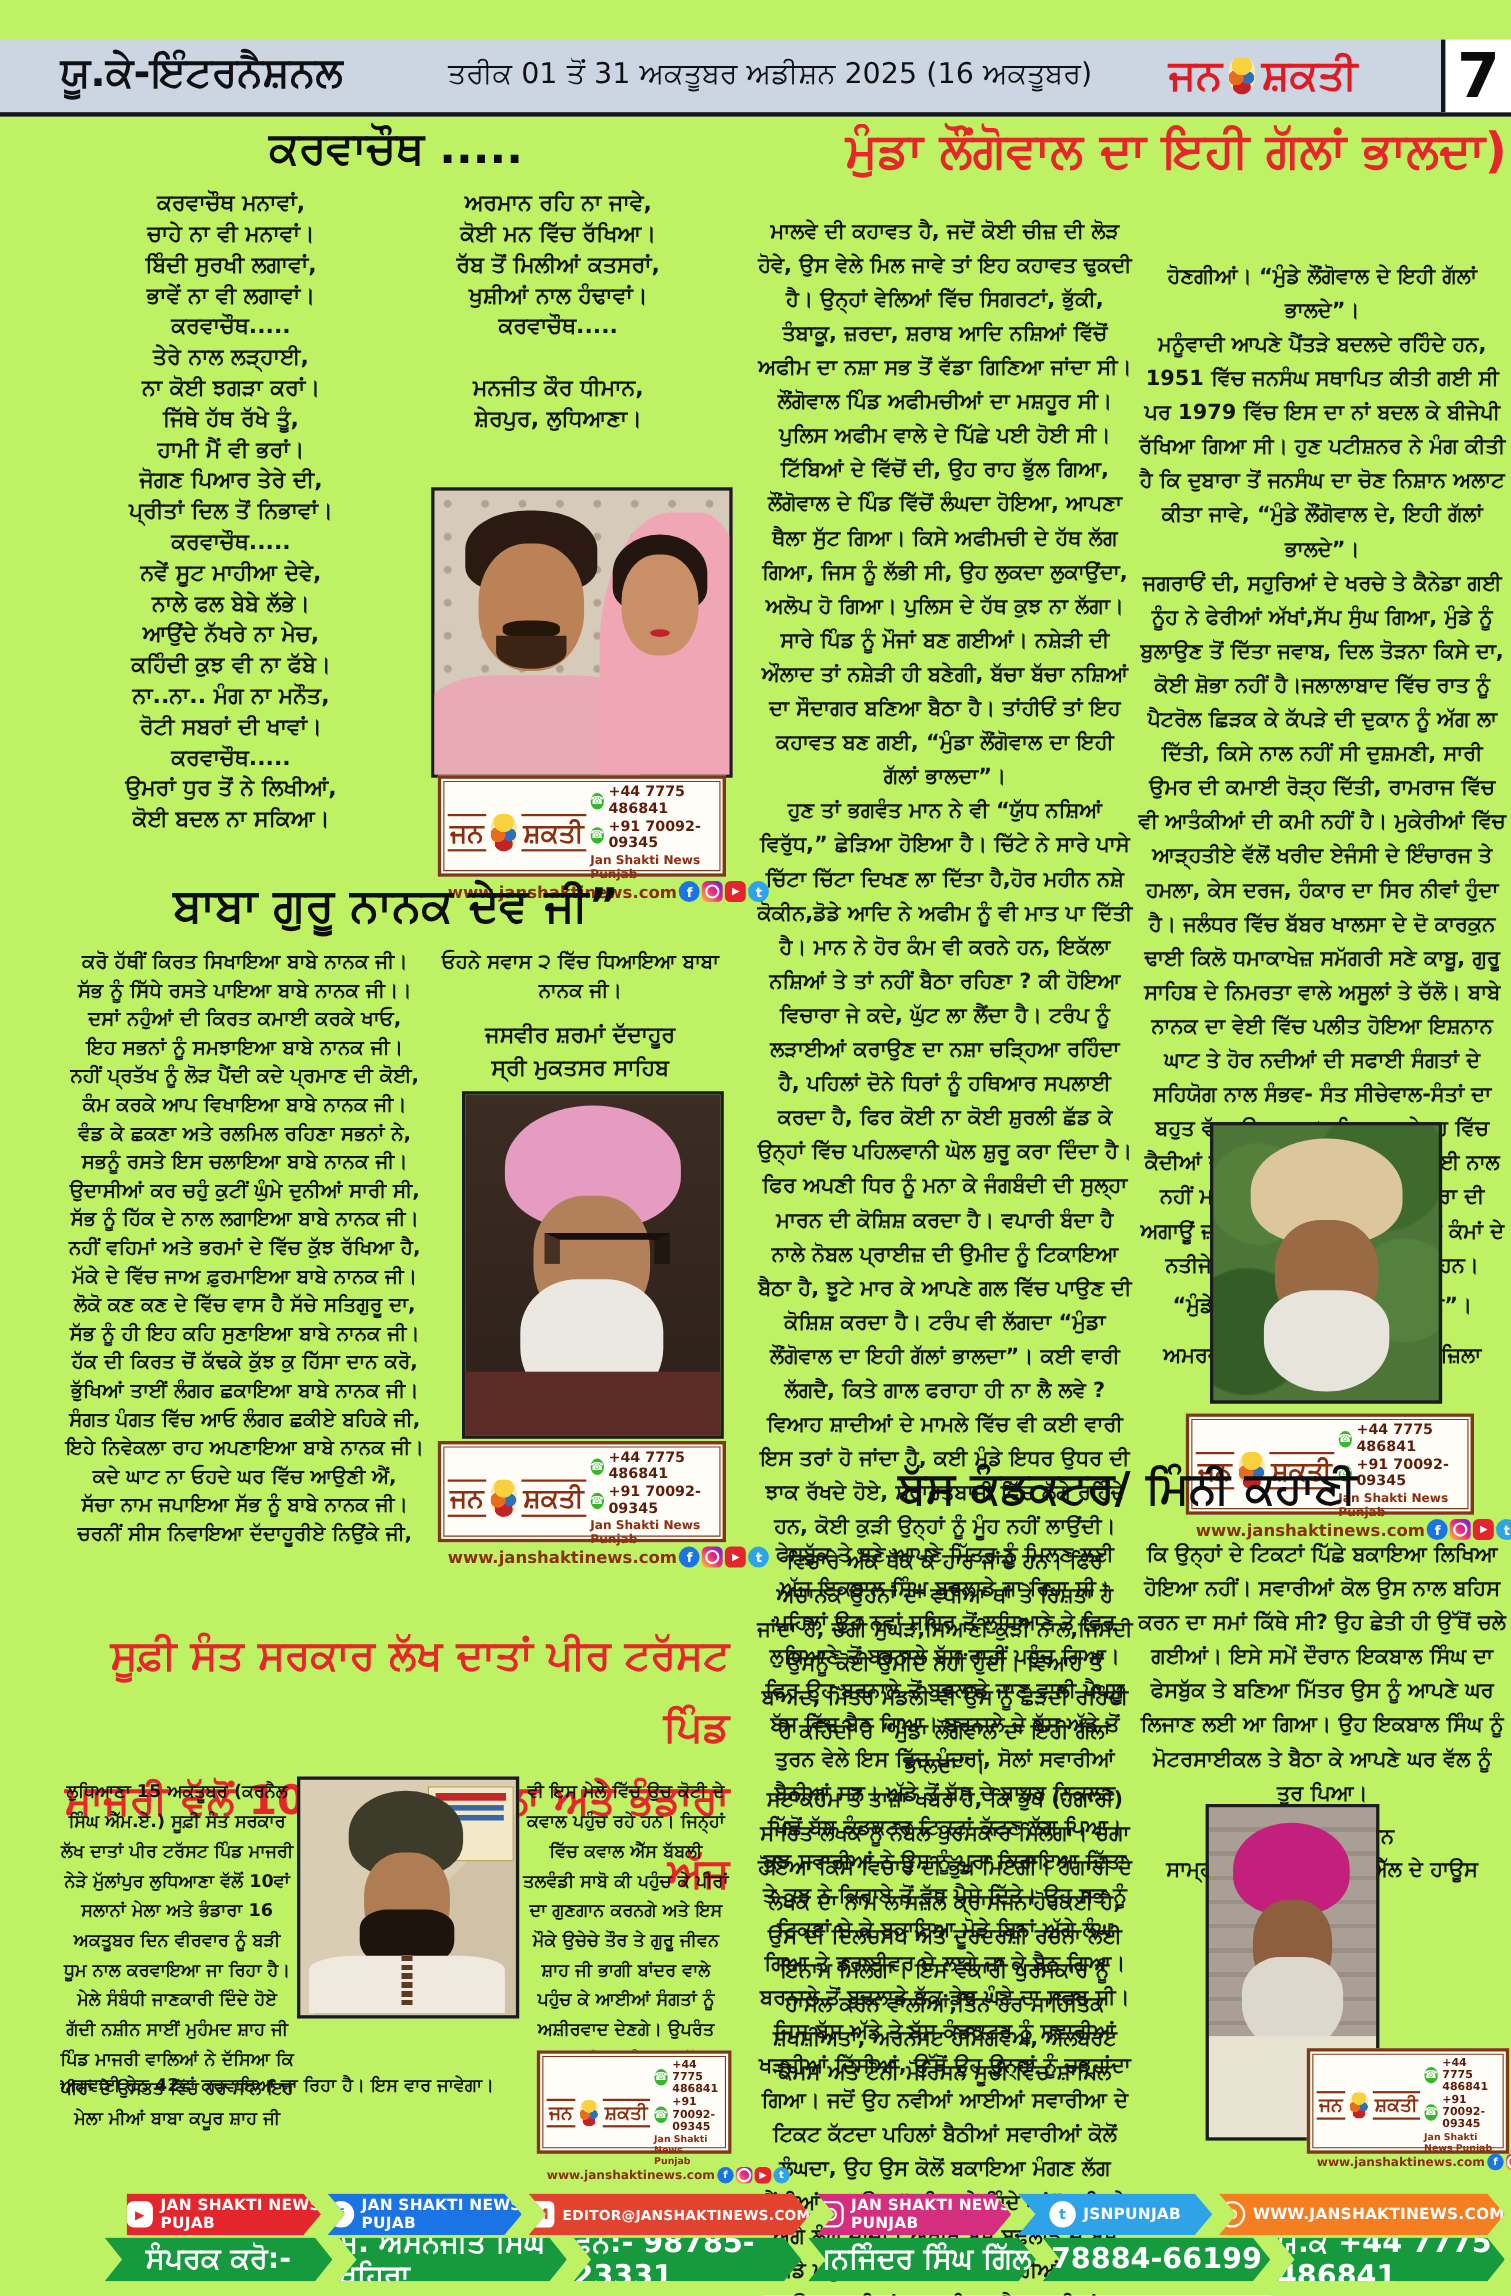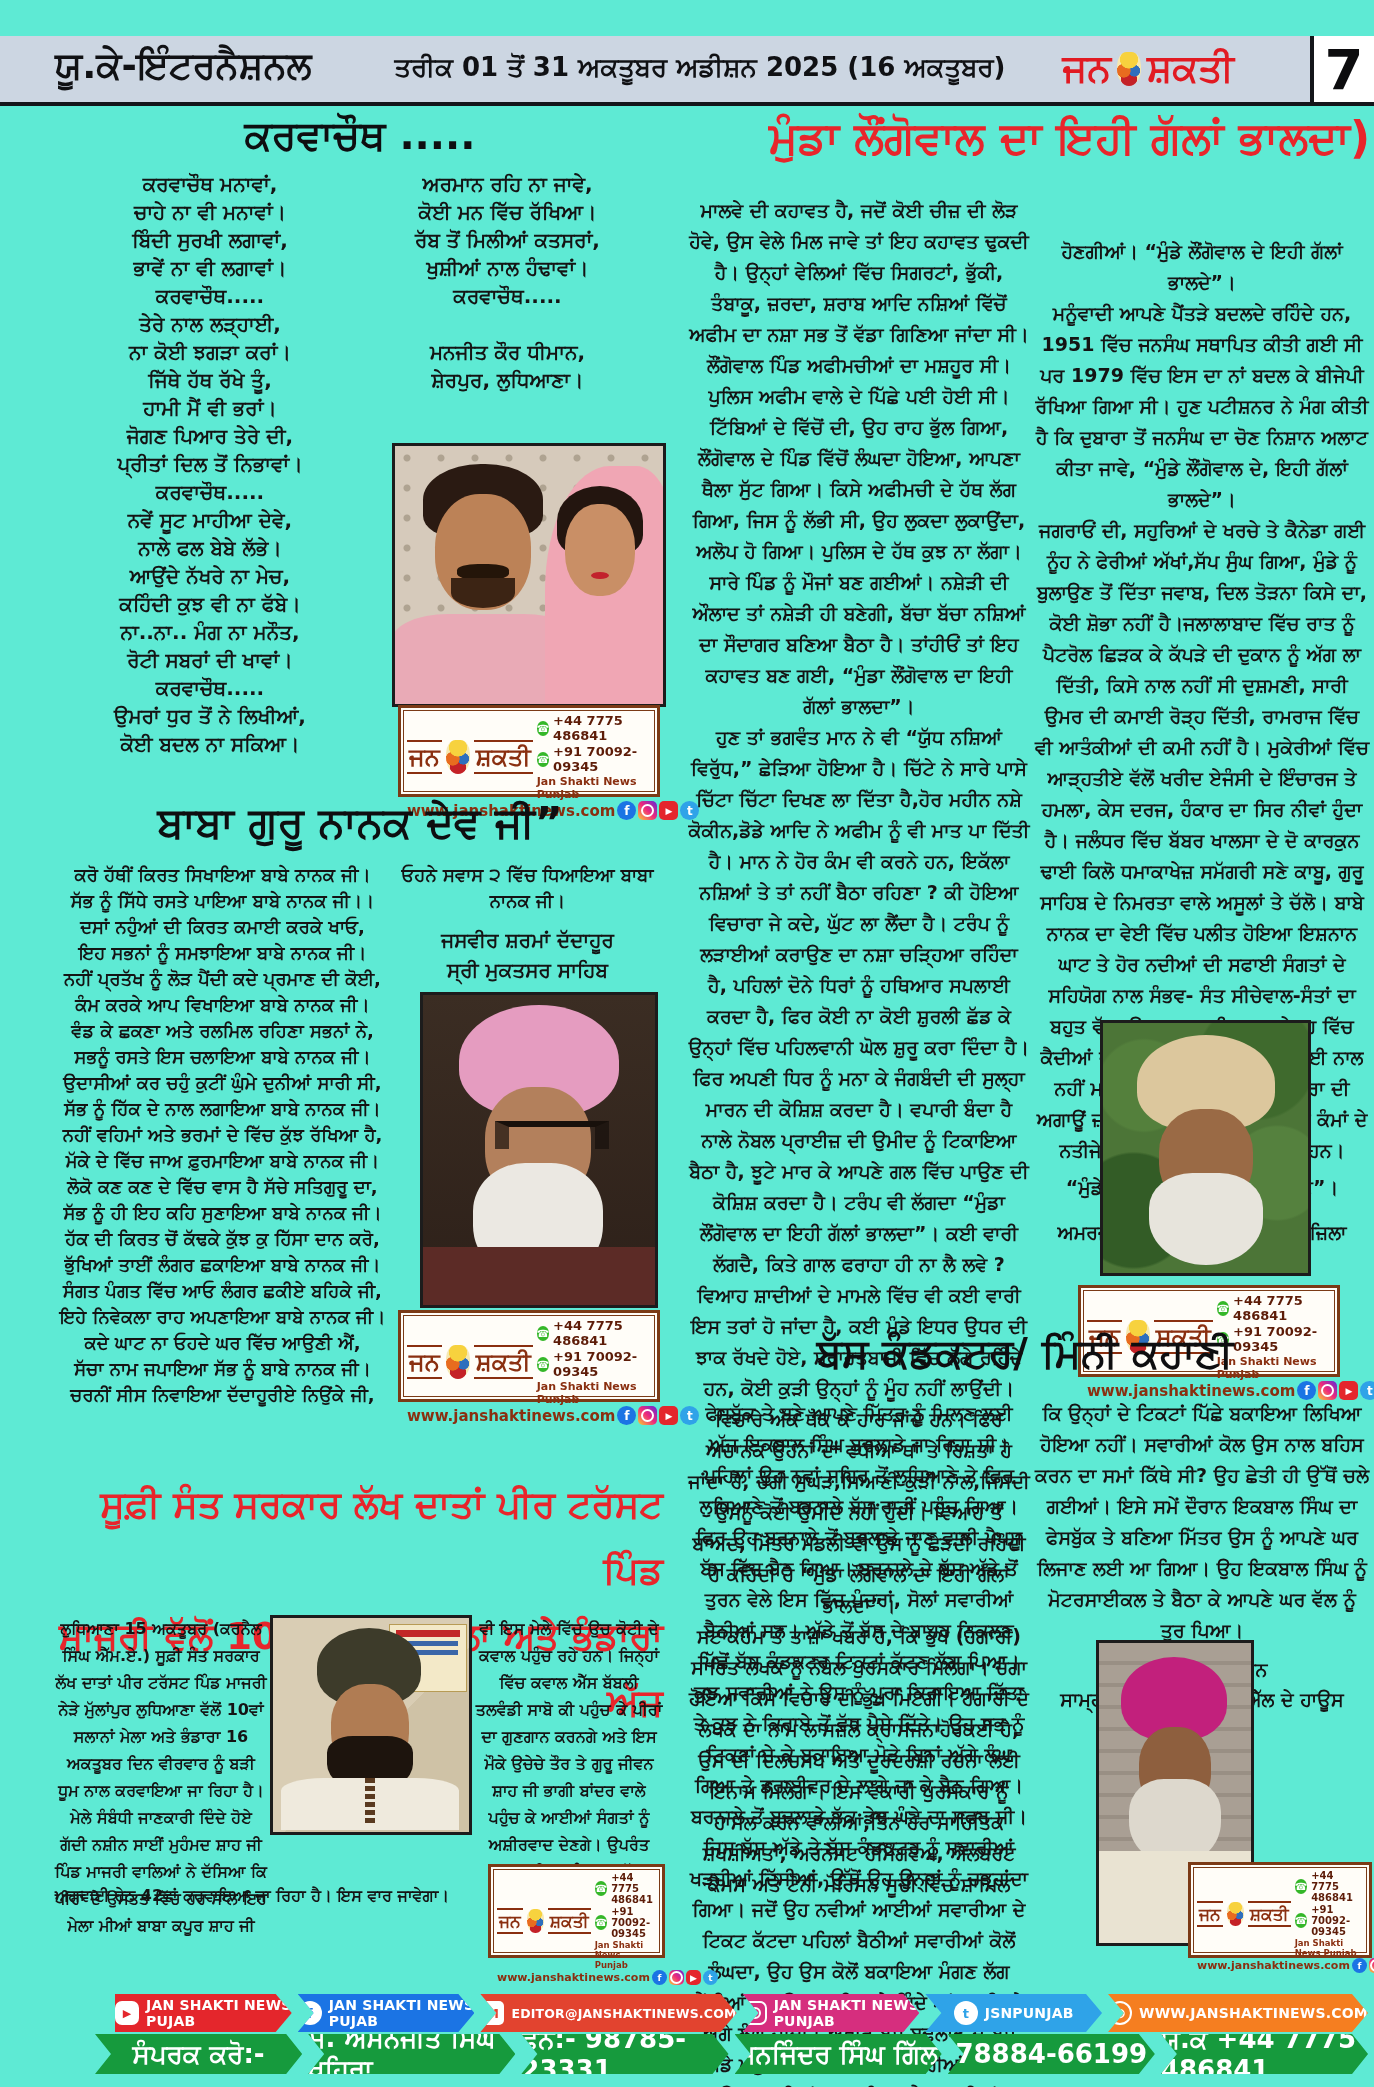"ਯੂ.ਕੇ-ਇੰਟਰਨੈਸ਼ਨਲ" .page { background: #5eead4 -> #bef264 }
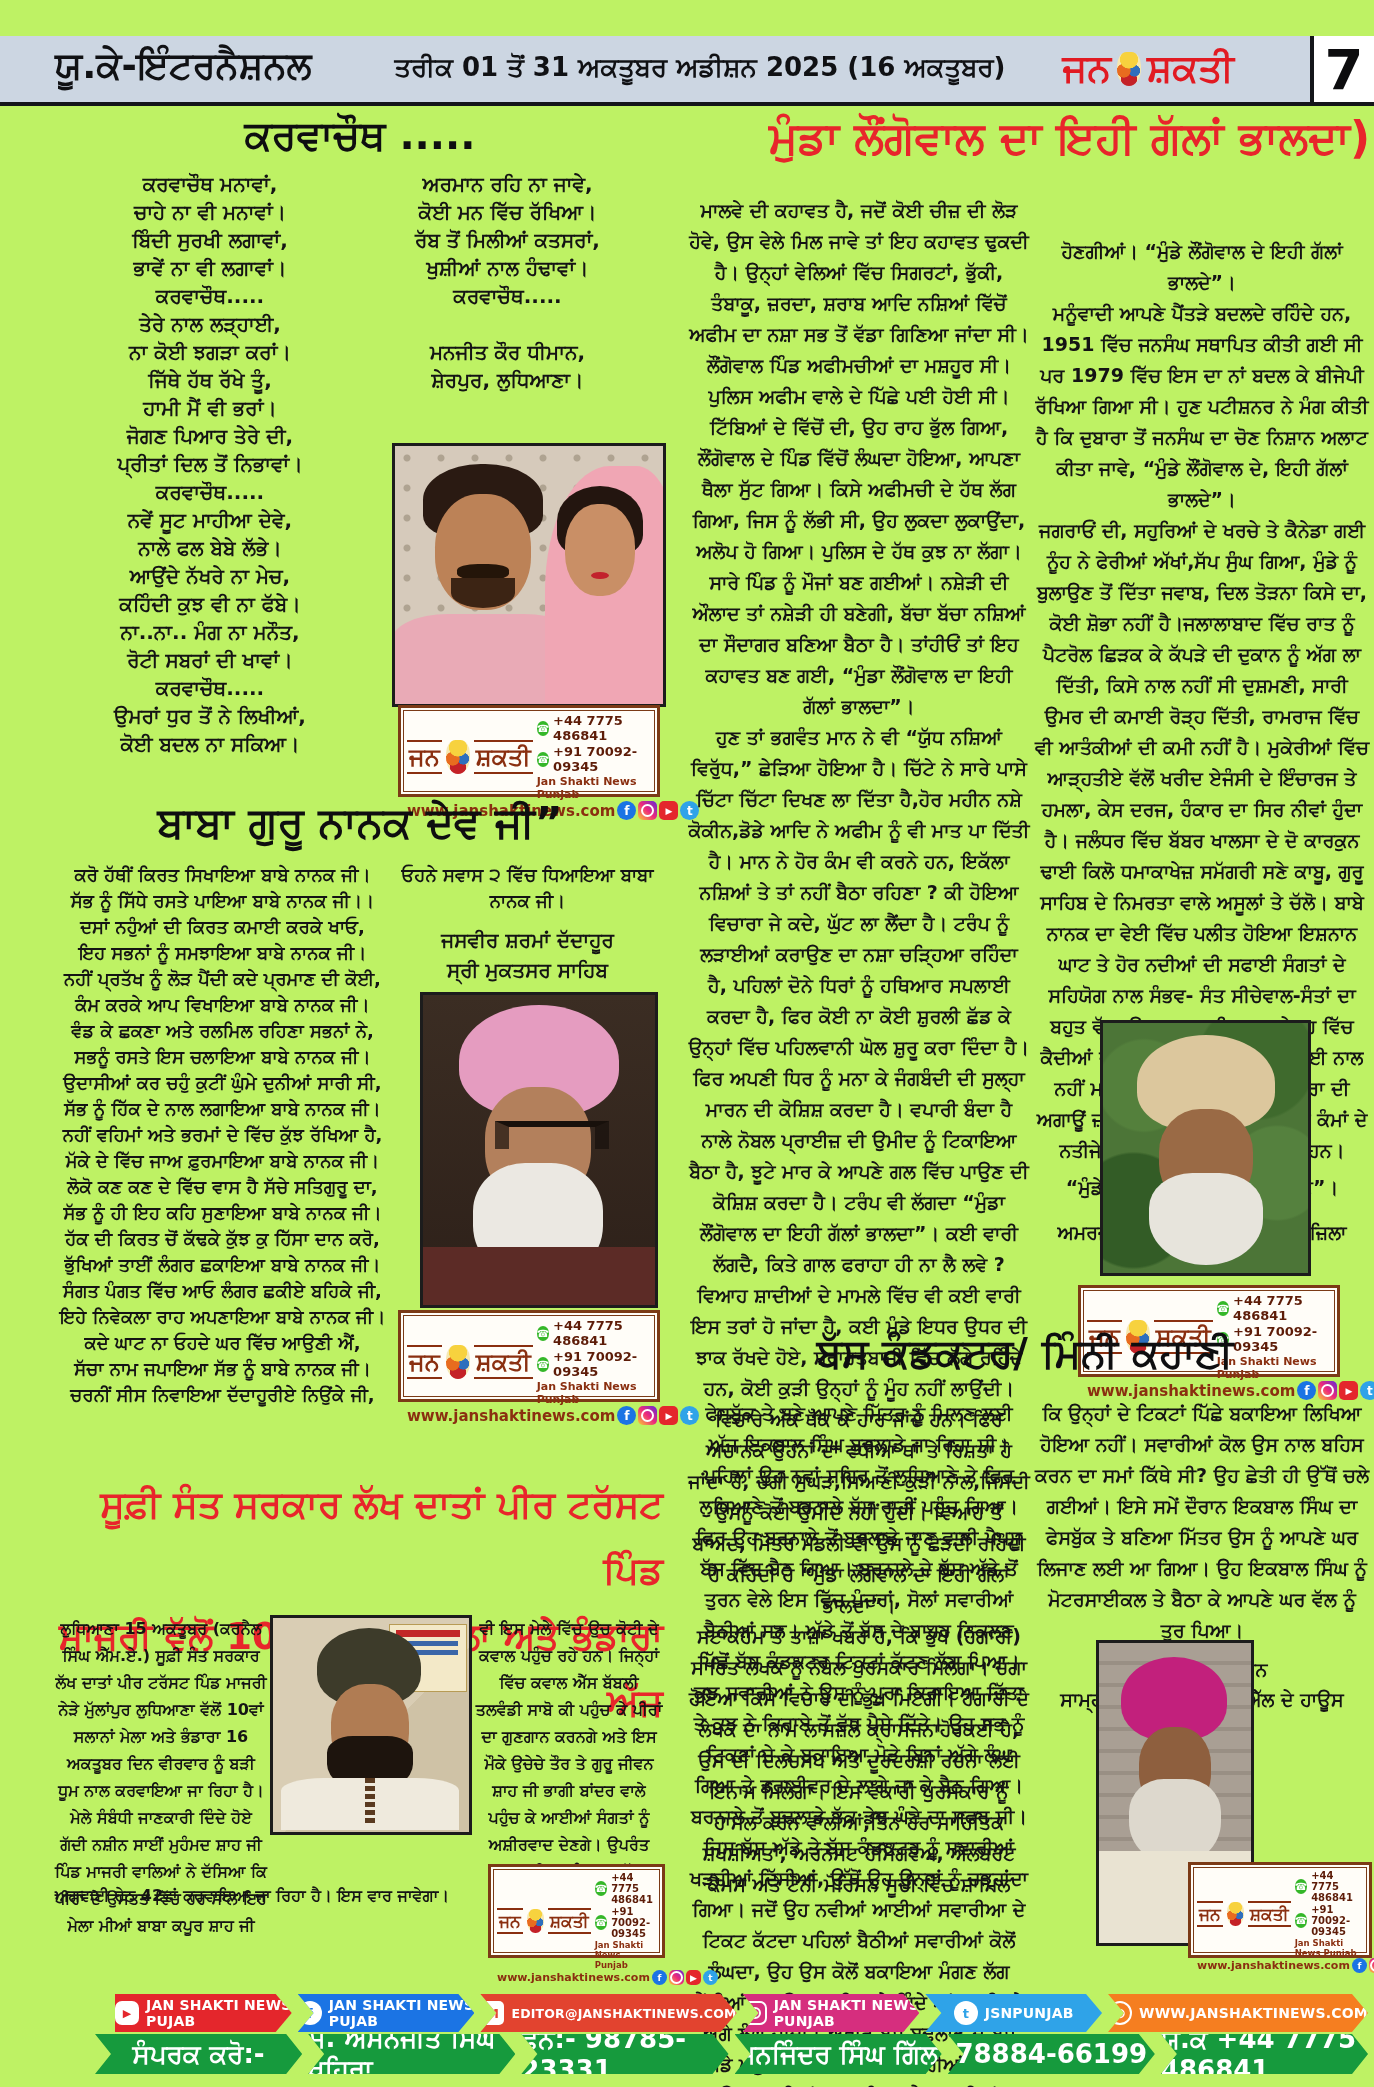"ਤਰੀਕ 01 ਤੋਂ 31 ਅਕਤੂਬਰ" .hdr-edition { font-weight: 700 -> 400 }
